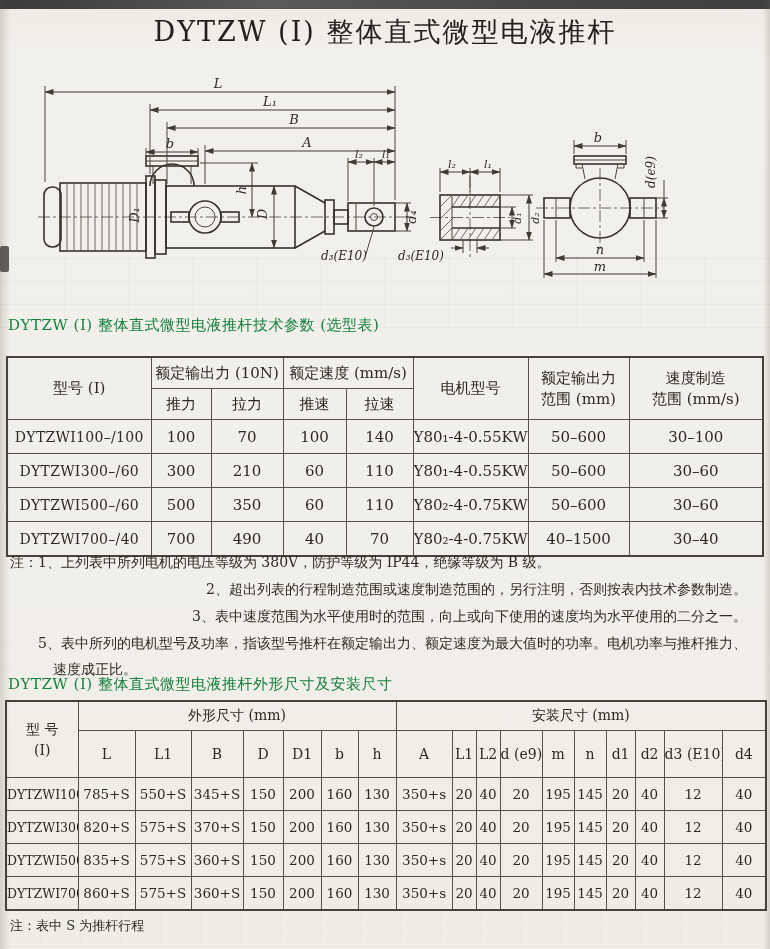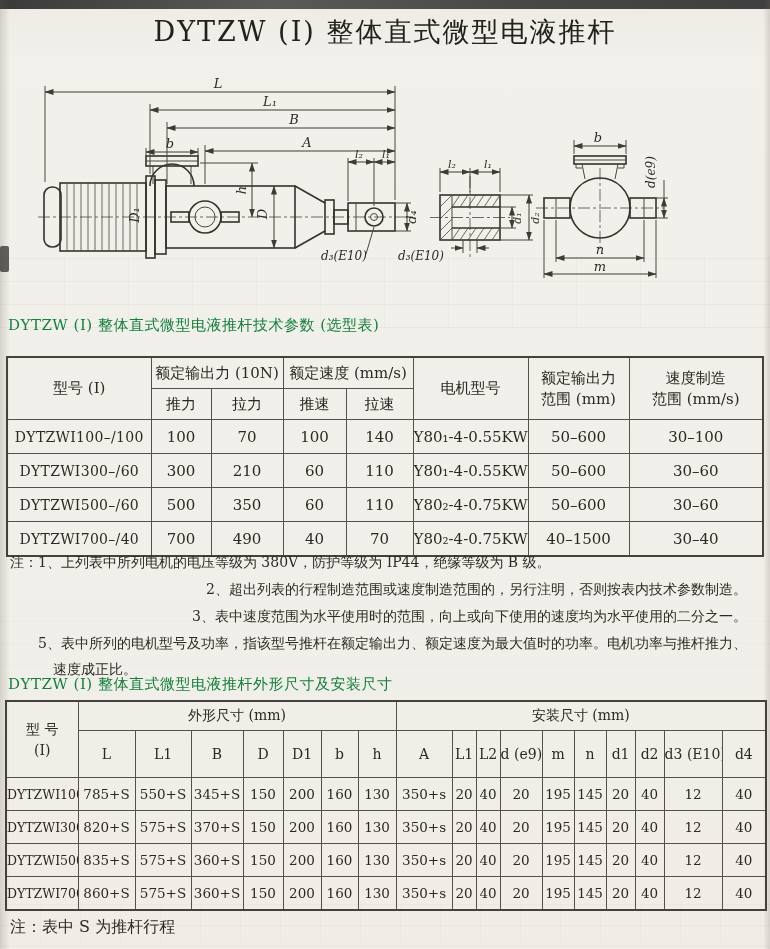"注：表中 S 为推杆行程" .note2 { font-size: 16px -> 13px }
